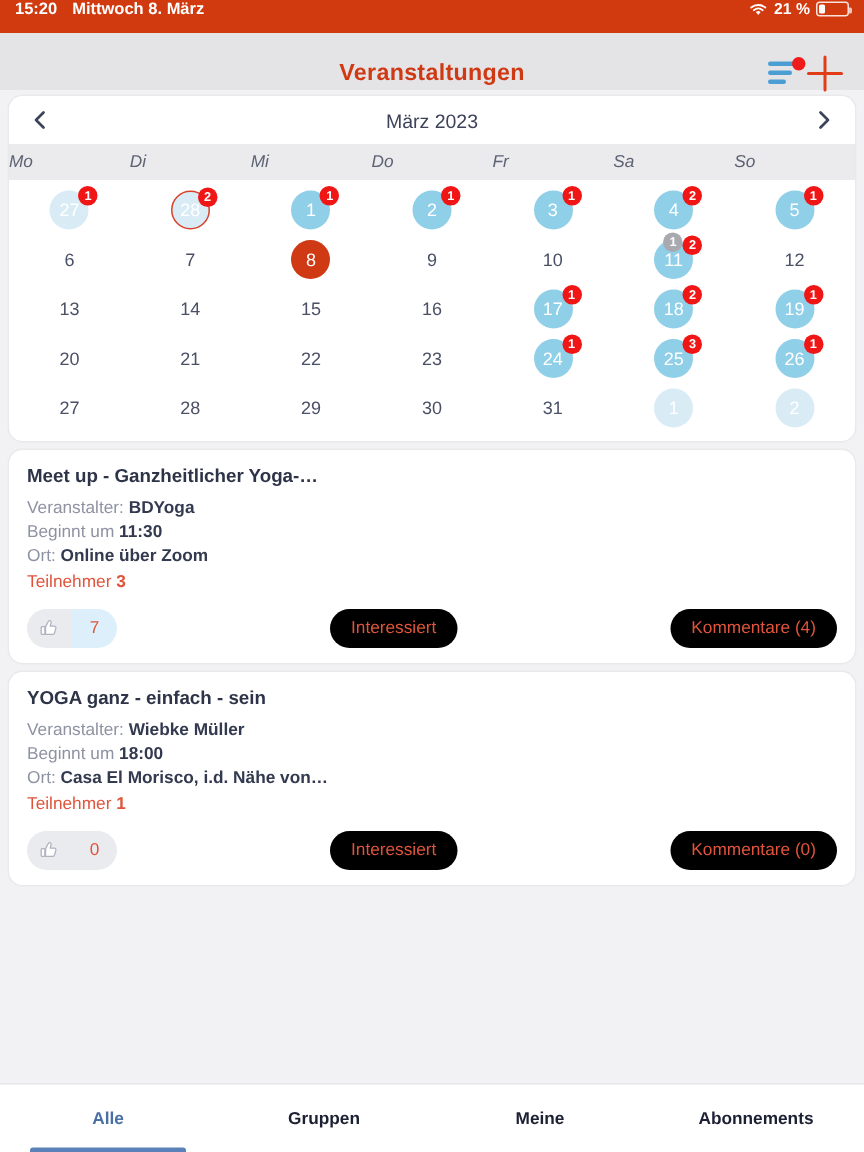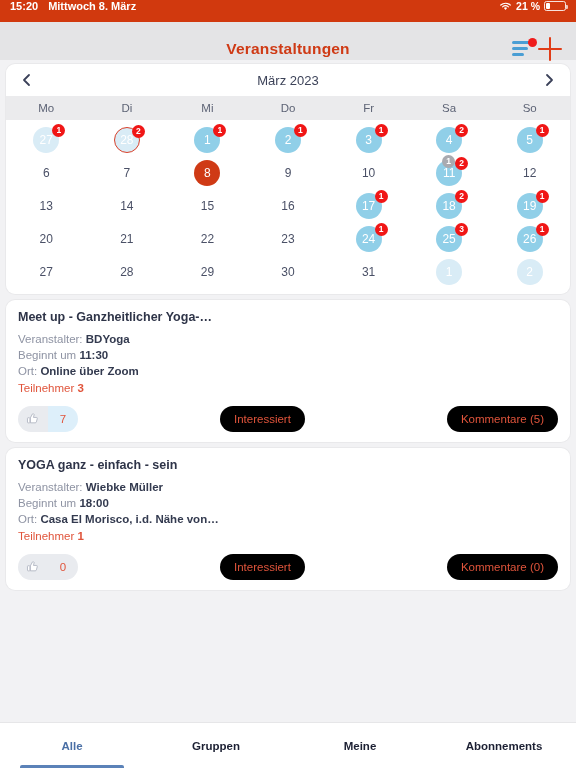"Mo" .weekdays div { font-style: none -> italic; text-align: center -> none }
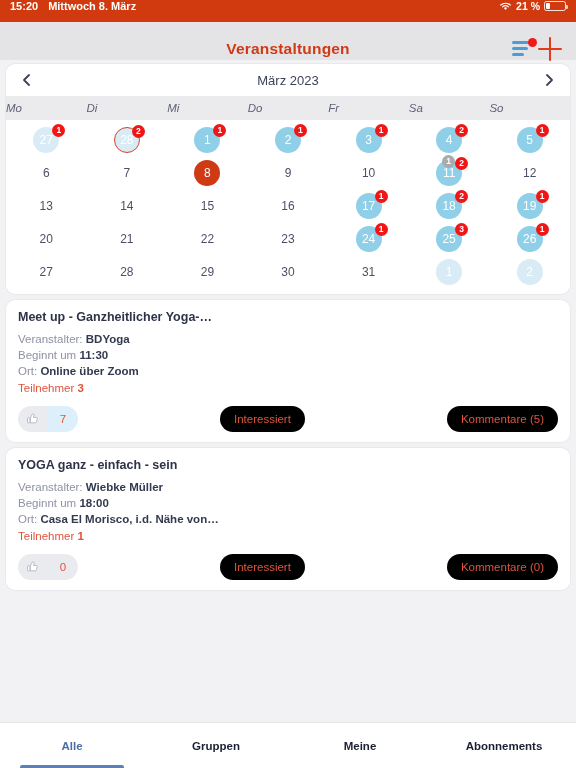"Kommentare (5)" div.pill { text: 5 -> 4 }
